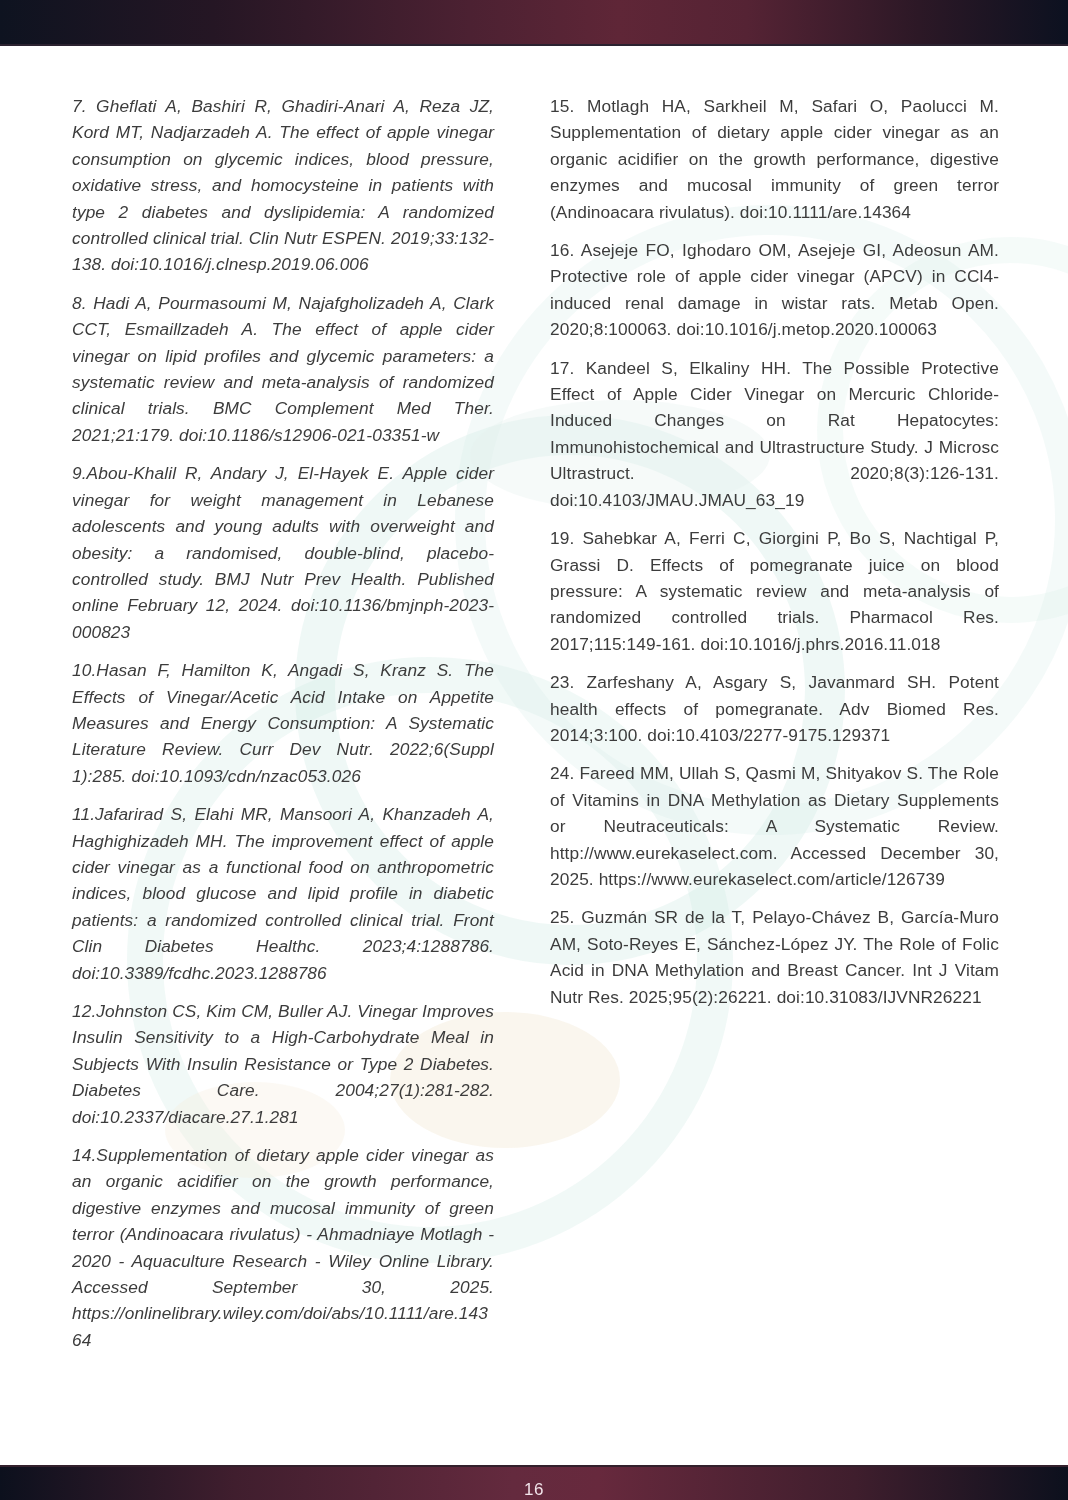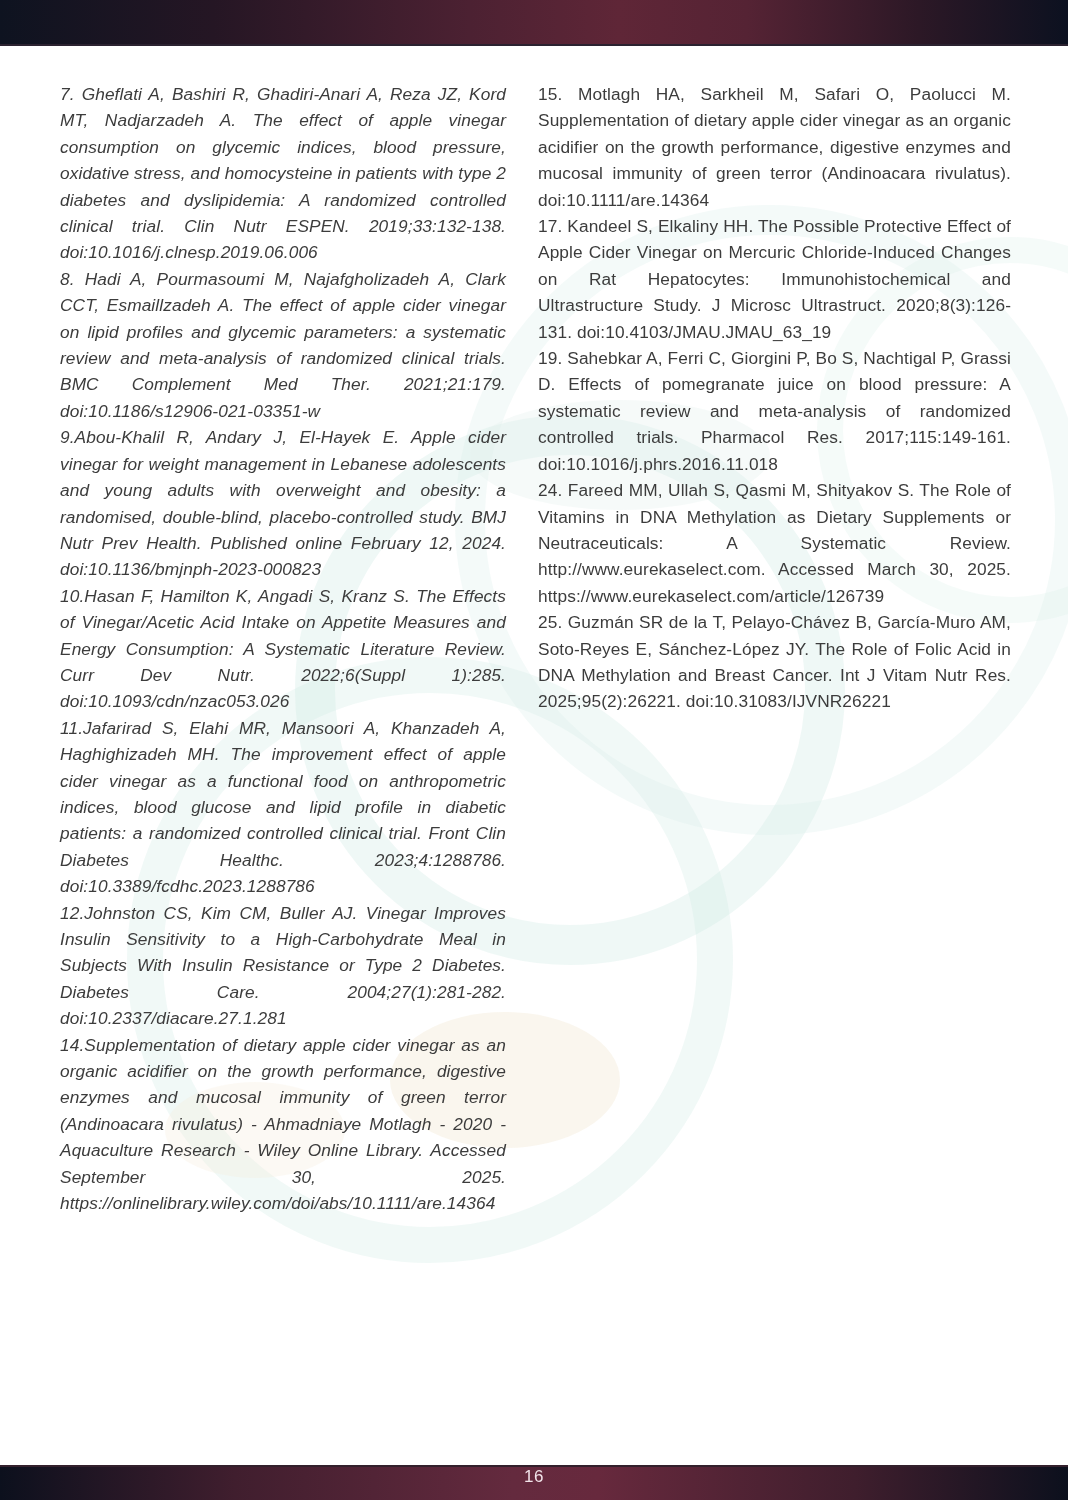"7. Gheflati A, Bashiri R," .ref { margin: 0 -> 12px }
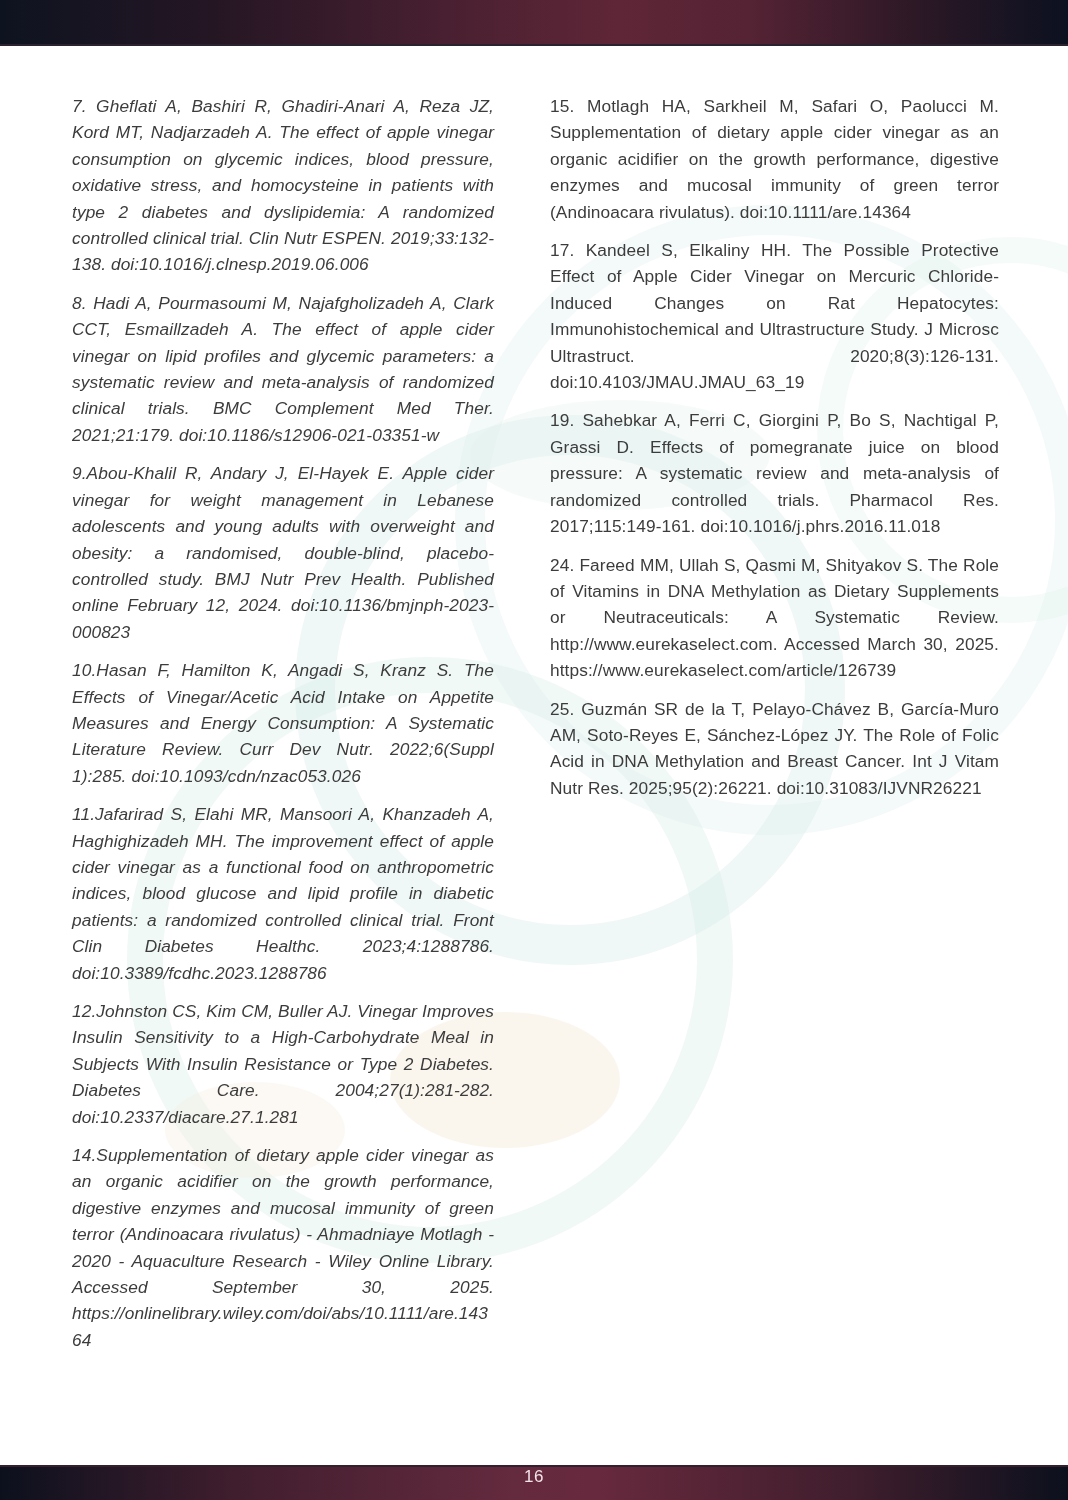"16. Asejeje FO, Ighodaro OM," p.ref { html: none -> <p>16. Asejeje FO, Ighodaro OM, Asejeje GI, Adeosun AM. Protective role of apple cider vinegar (APCV) in CCl4-induced renal damage in wistar rats. Metab Open. 2020;8:100063. doi:10.1016/j.metop.2020.100063</p> }
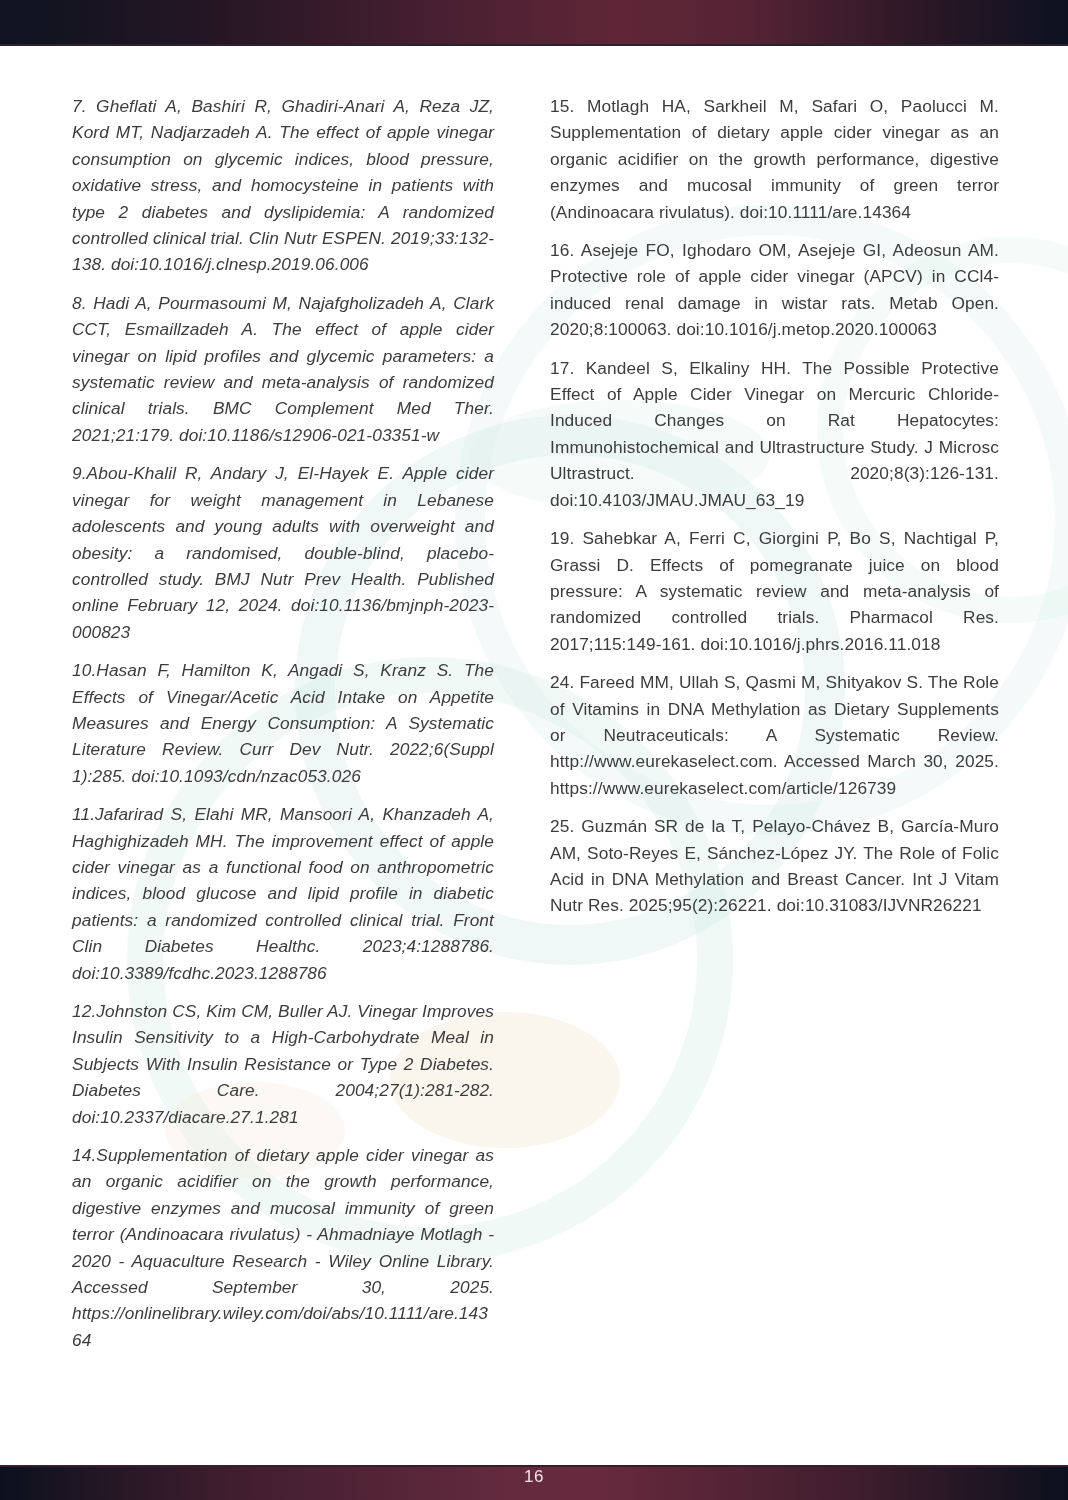"23. Zarfeshany A, Asgary S," p.ref { html: none -> <p>23. Zarfeshany A, Asgary S, Javanmard SH. Potent health effects of pomegranate. Adv Biomed Res. 2014;3:100. doi:10.4103/2277-9175.129371</p> }
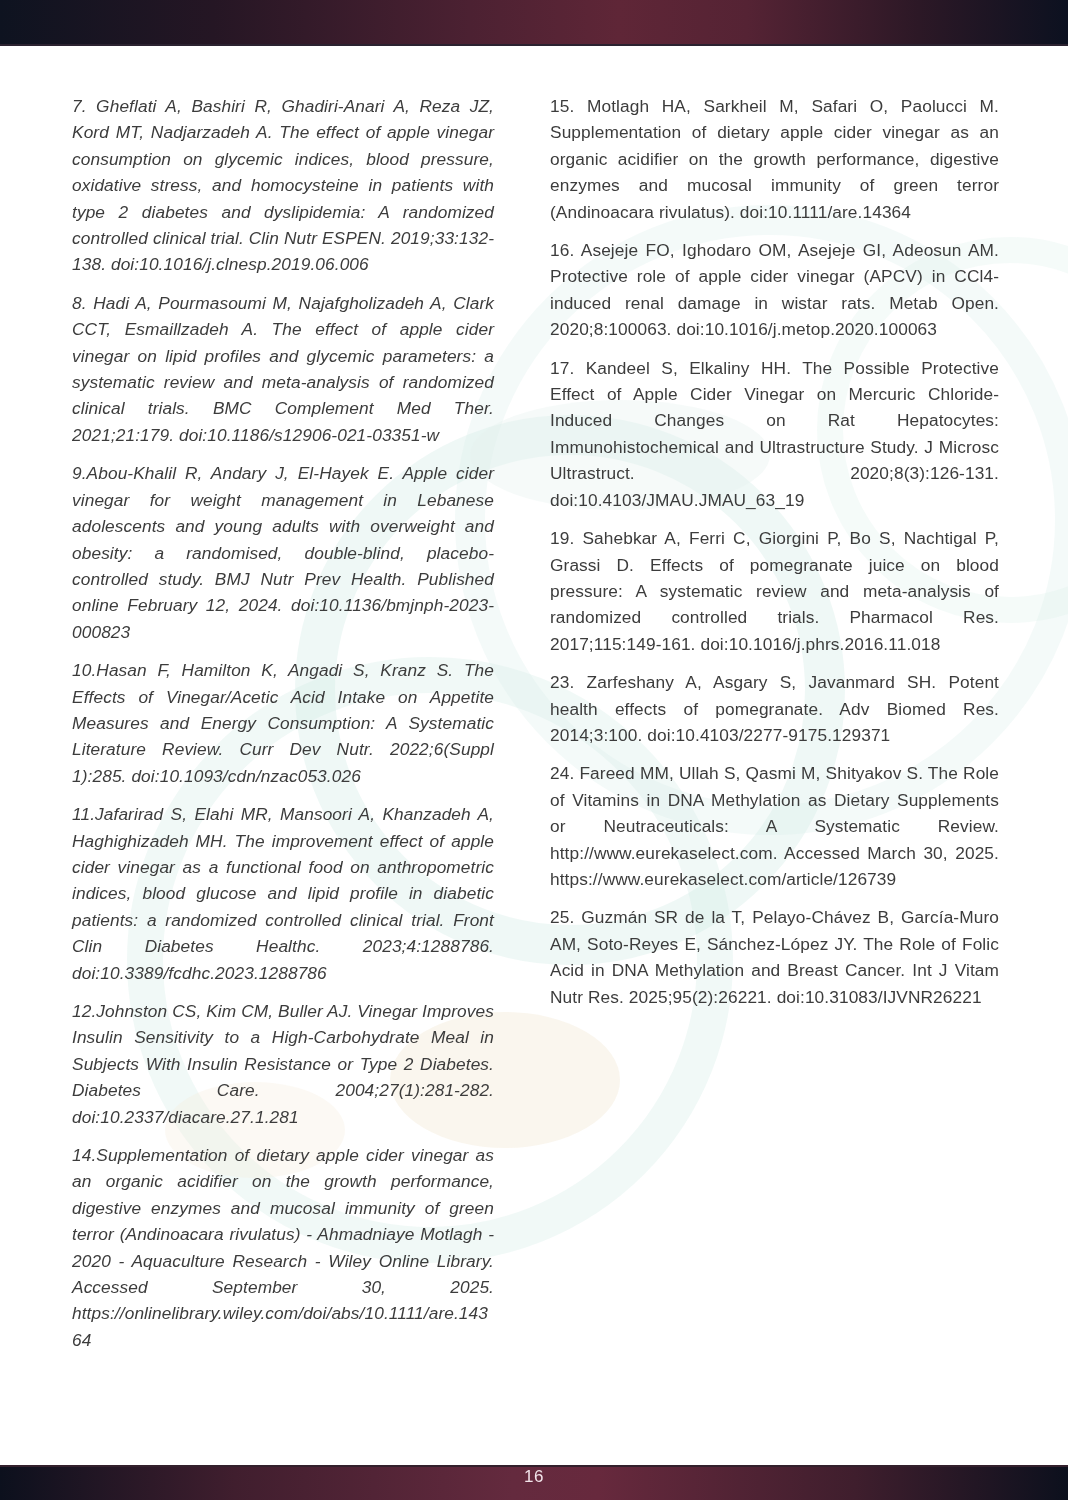"24. Fareed MM, Ullah S," p.ref { text: March -> December }
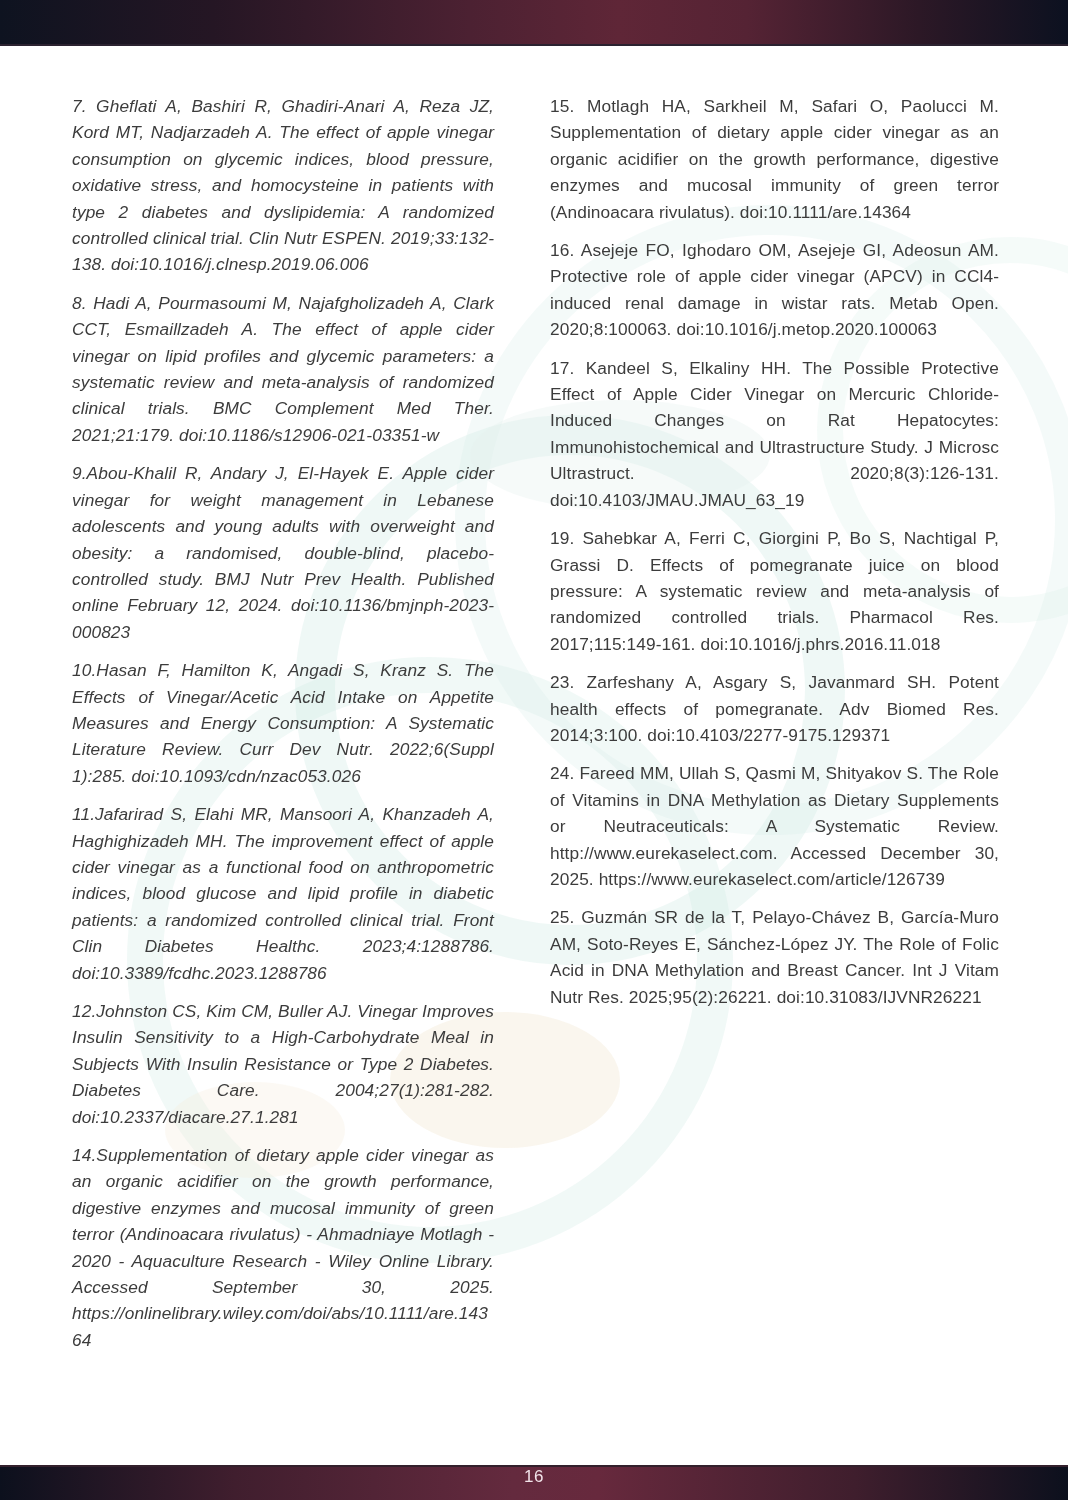"16" .footer-bar { align-items: flex-start -> flex-end }
